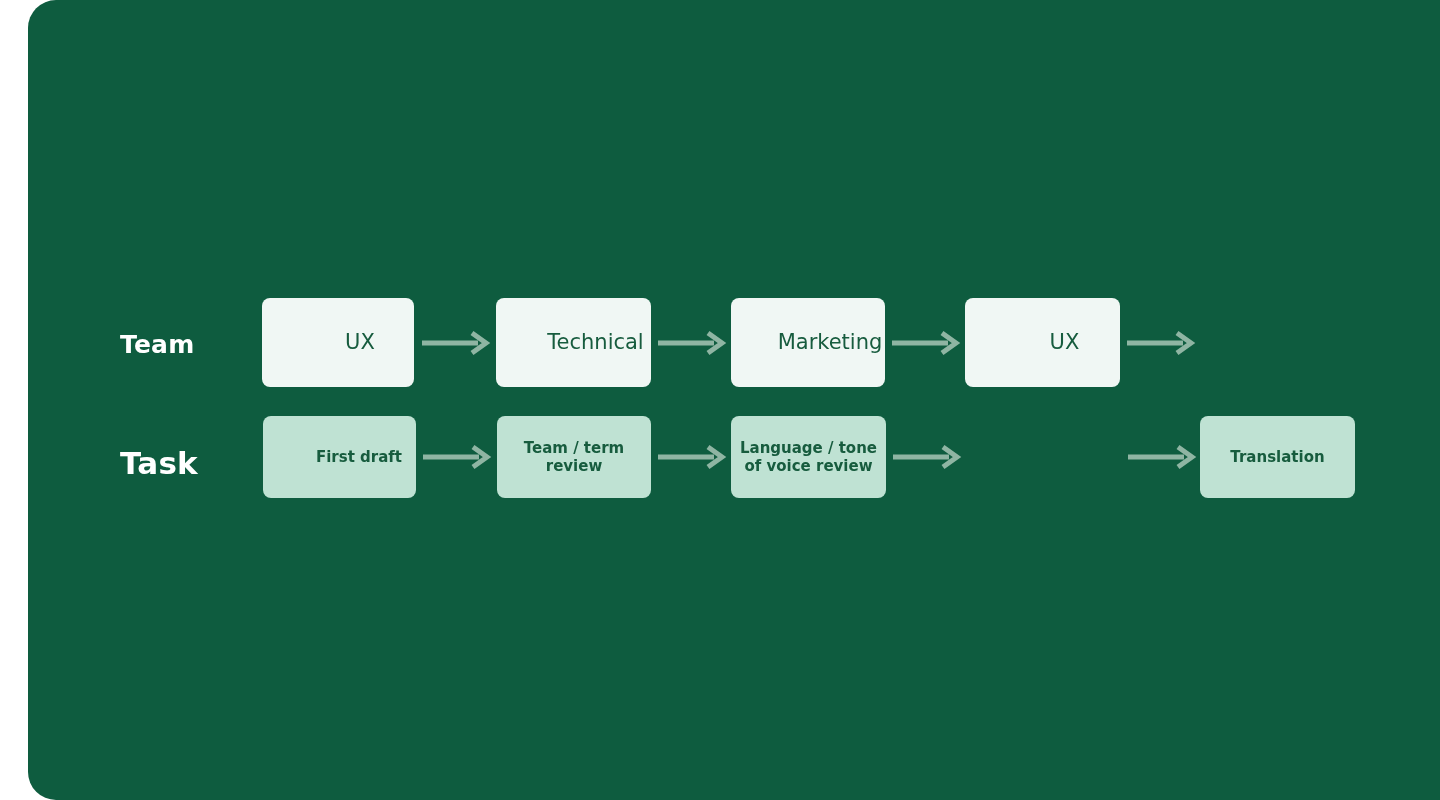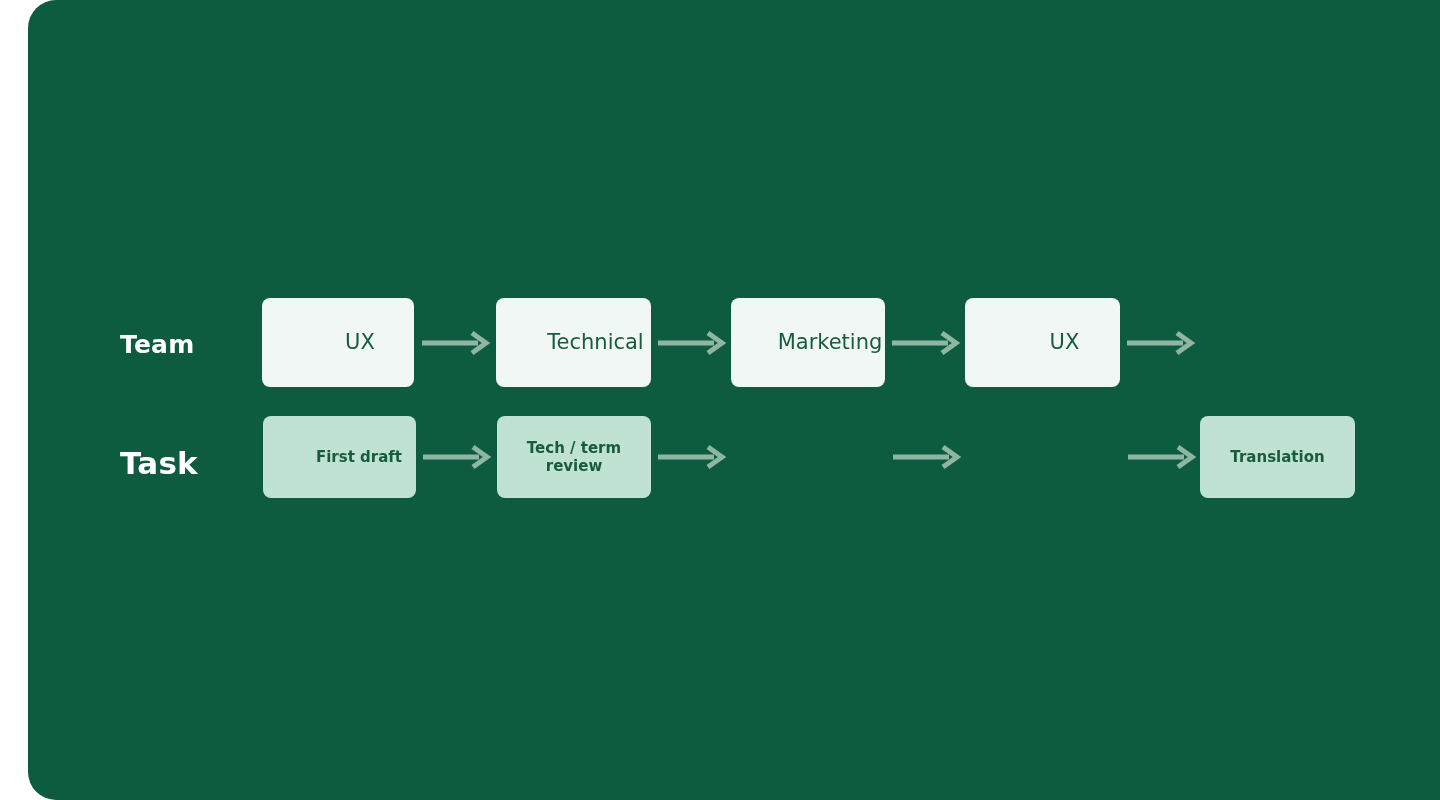"Tech / term review" div.node { text: Tech -> Team }
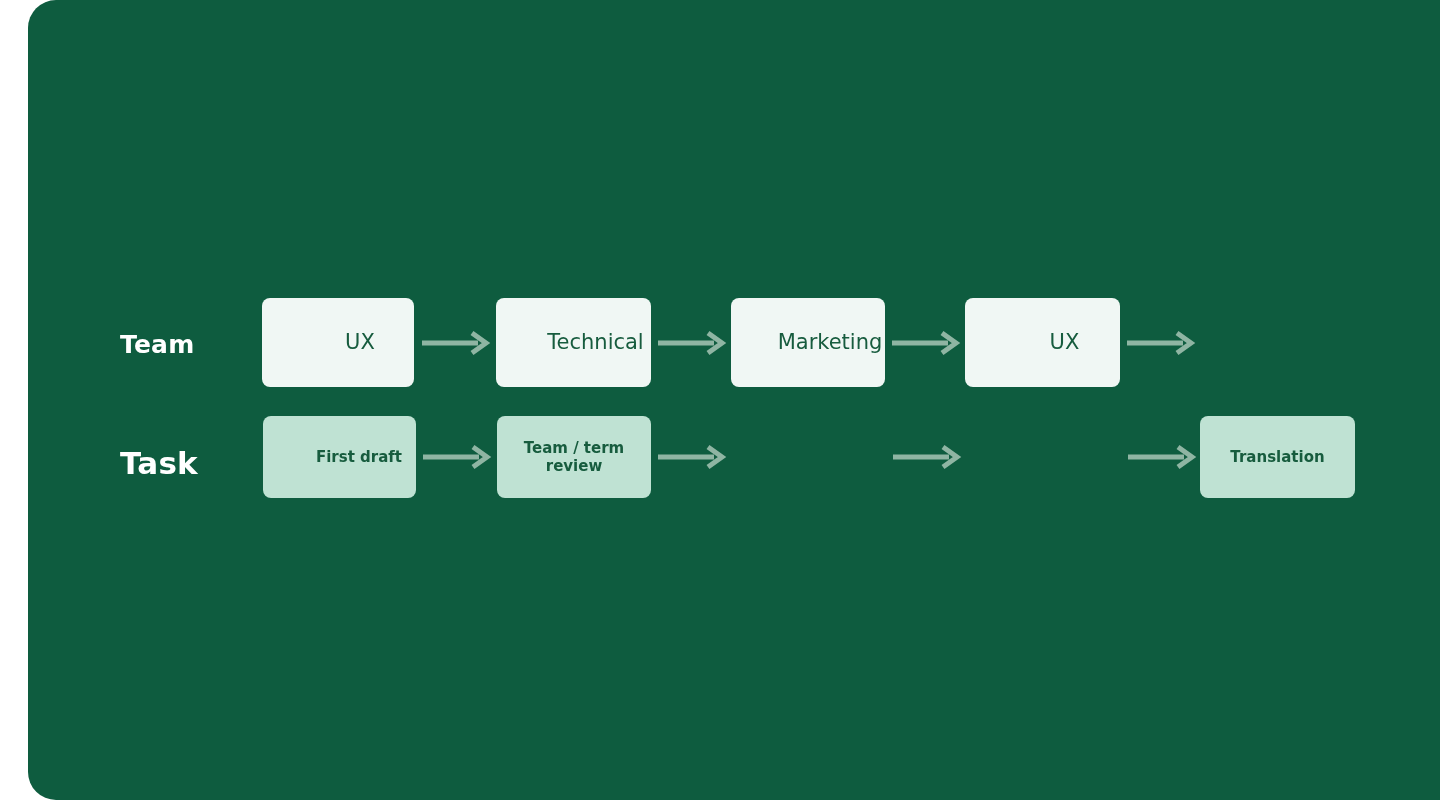"Language / tone of voice" div.node { html: none -> <div>Language / tone of voice review</div> }
